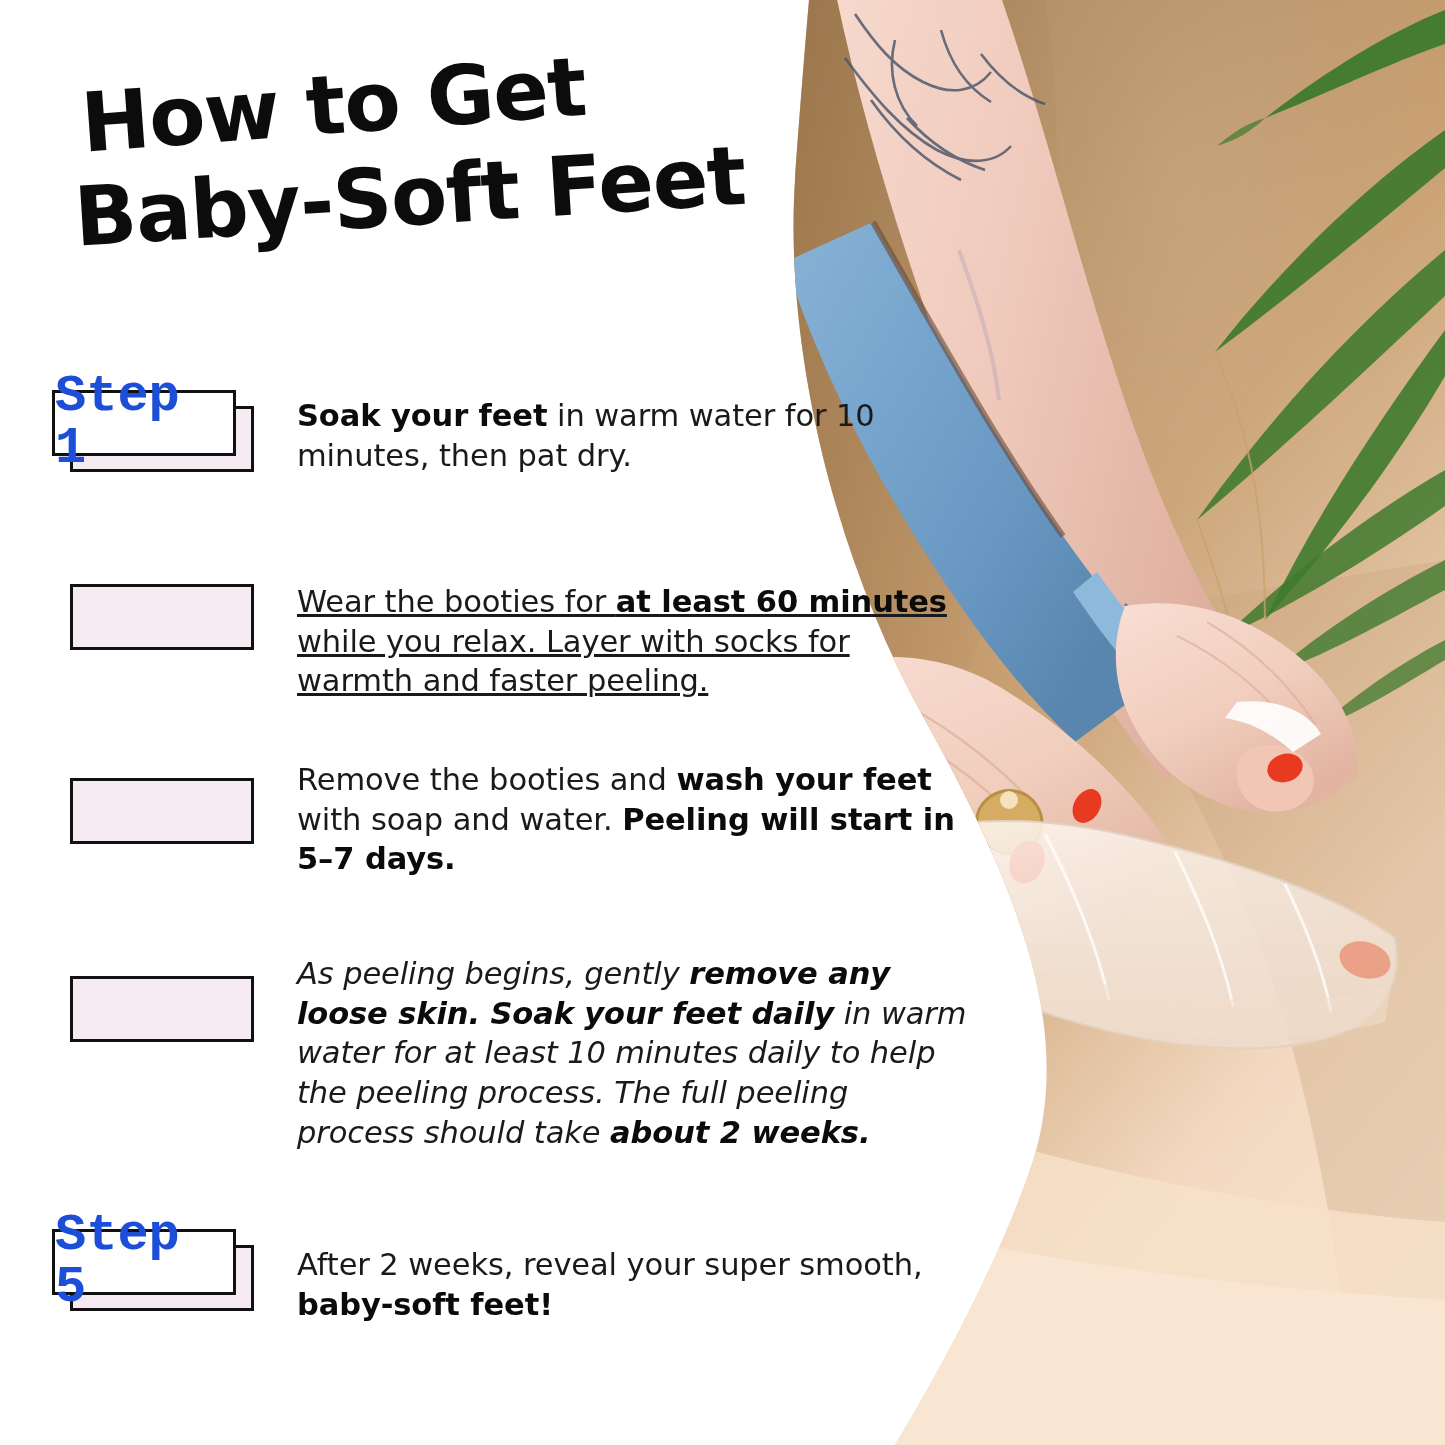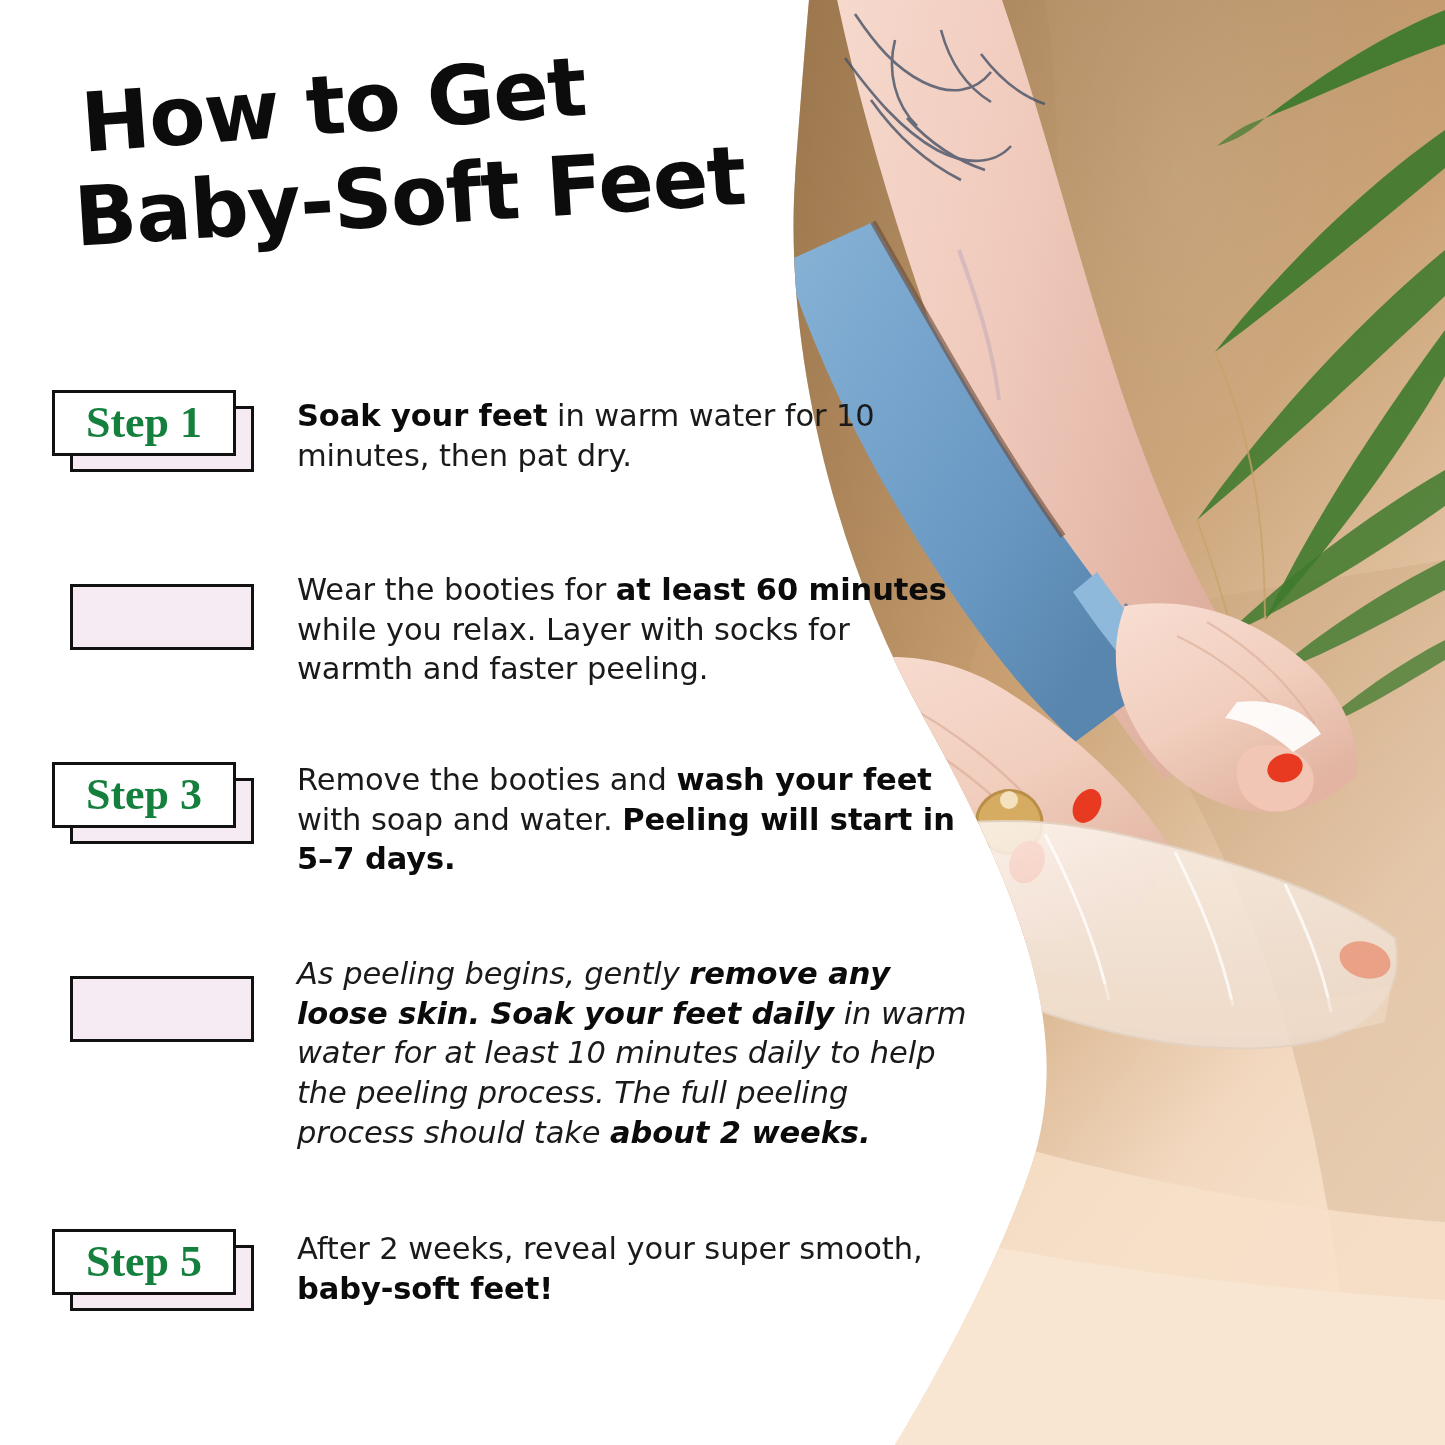"Step 1" .badge-label { color: #15803d -> #1d4ed8; font-family: Liberation Serif, serif -> Liberation Mono, monospace; font-size: 44px -> 52px }
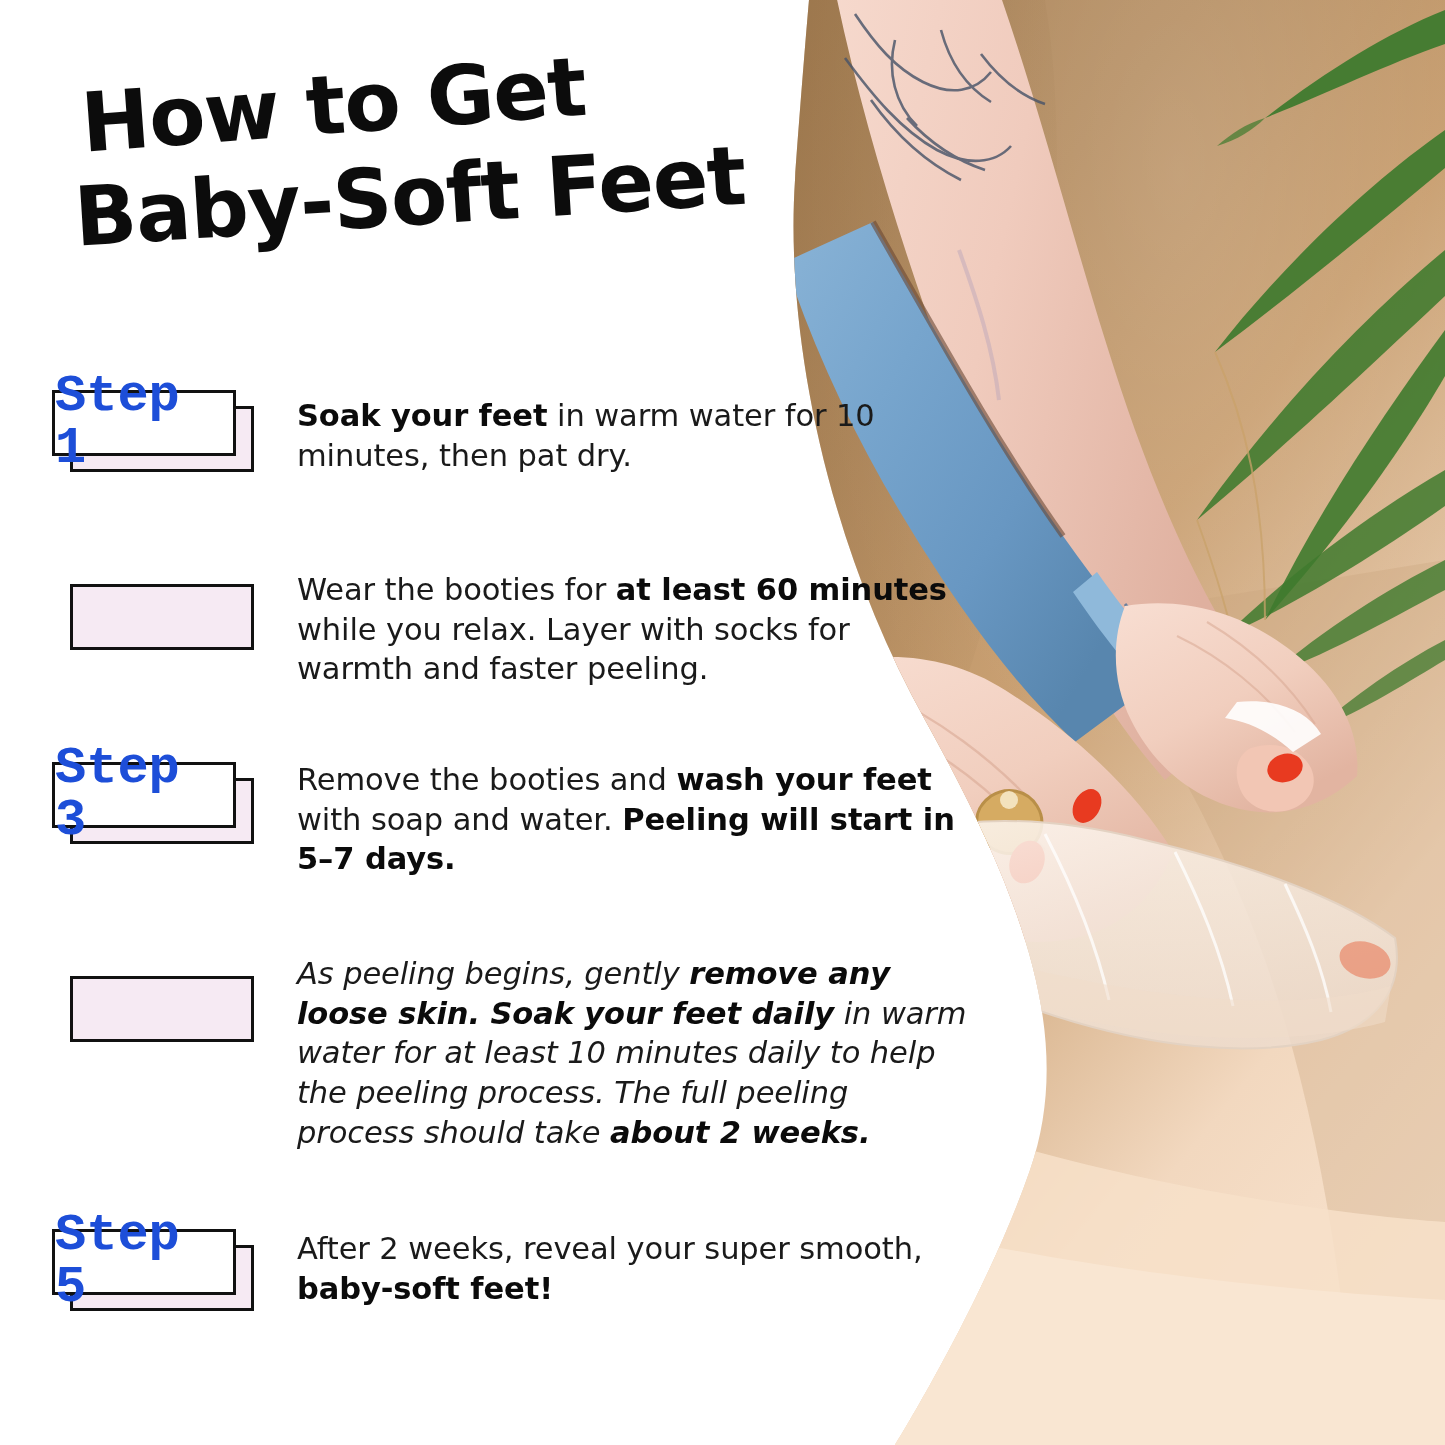"Wear the booties for at" #step-row-2 .step-text { text-decoration: none -> underline; top: 2px -> 14px }
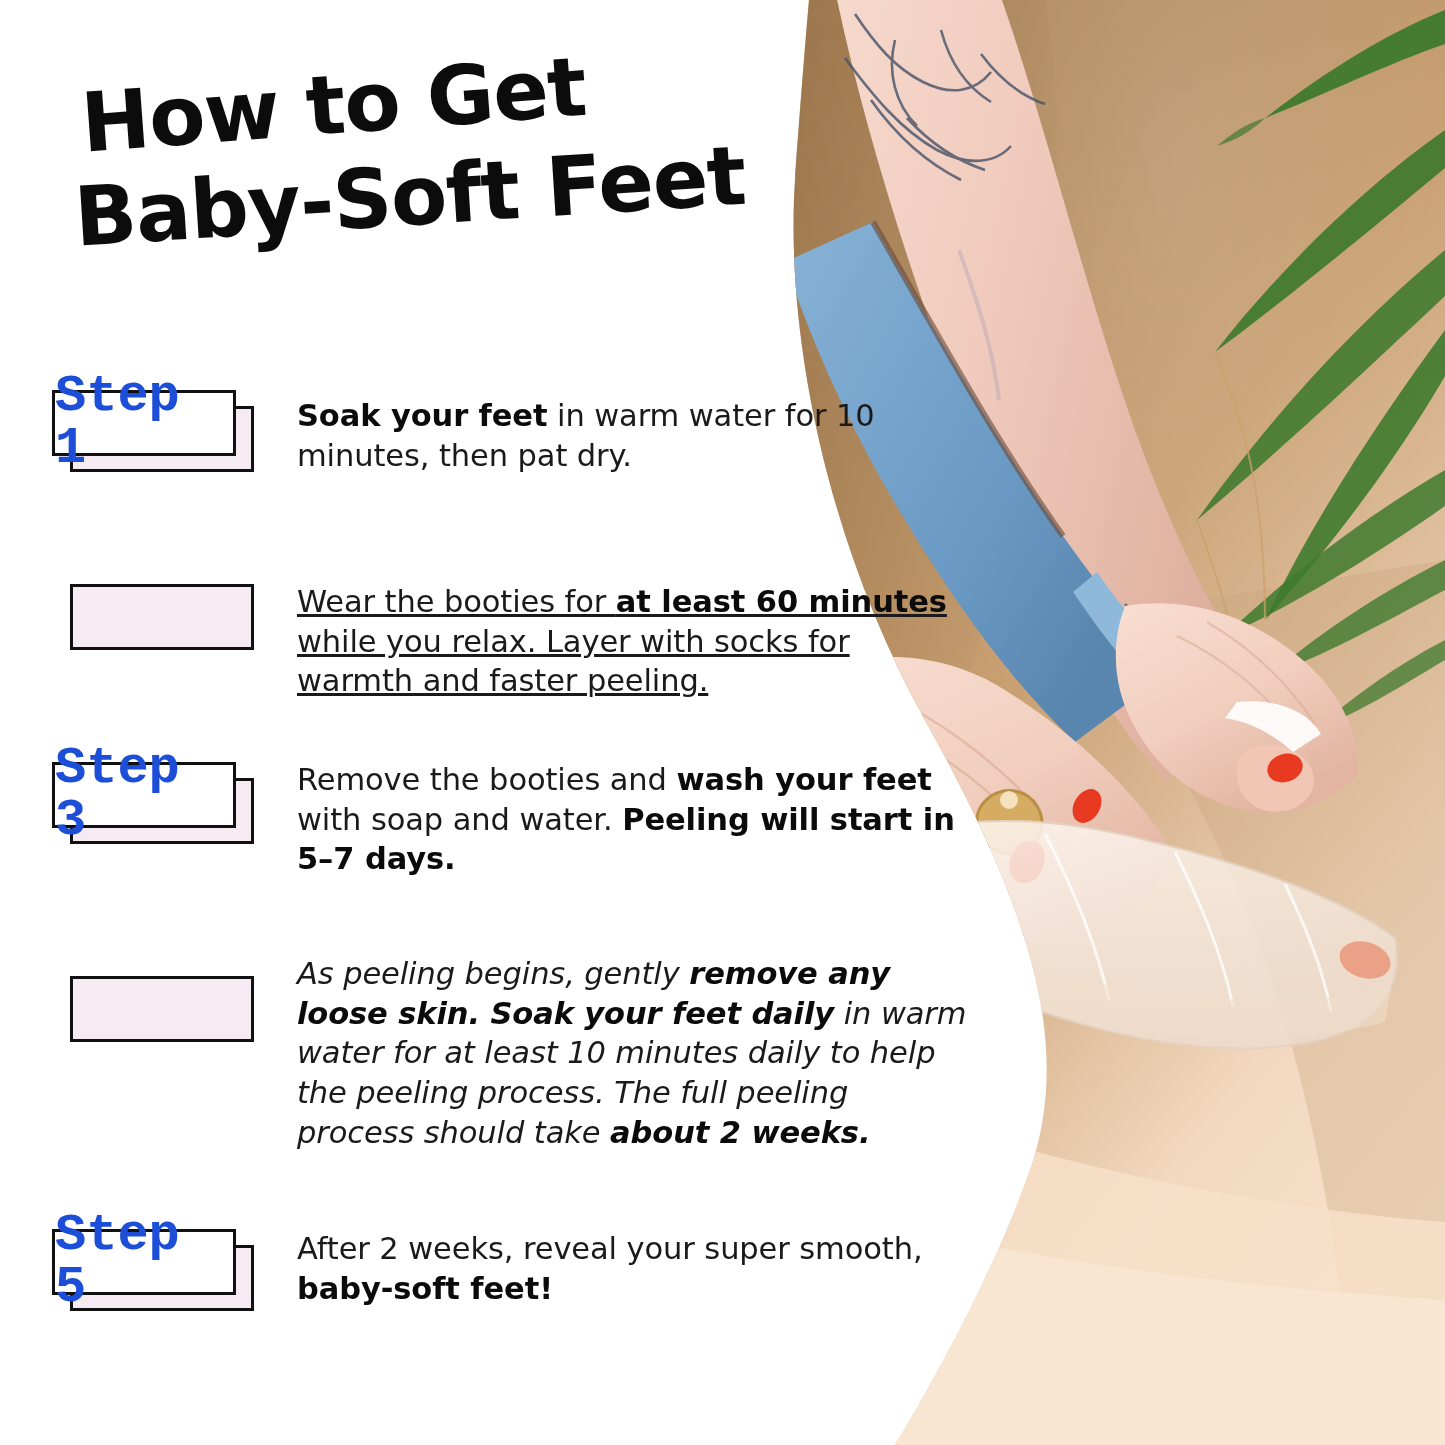"Step 3" div.badge-front { html: <div> <span>Step 3</span> </div> -> none }
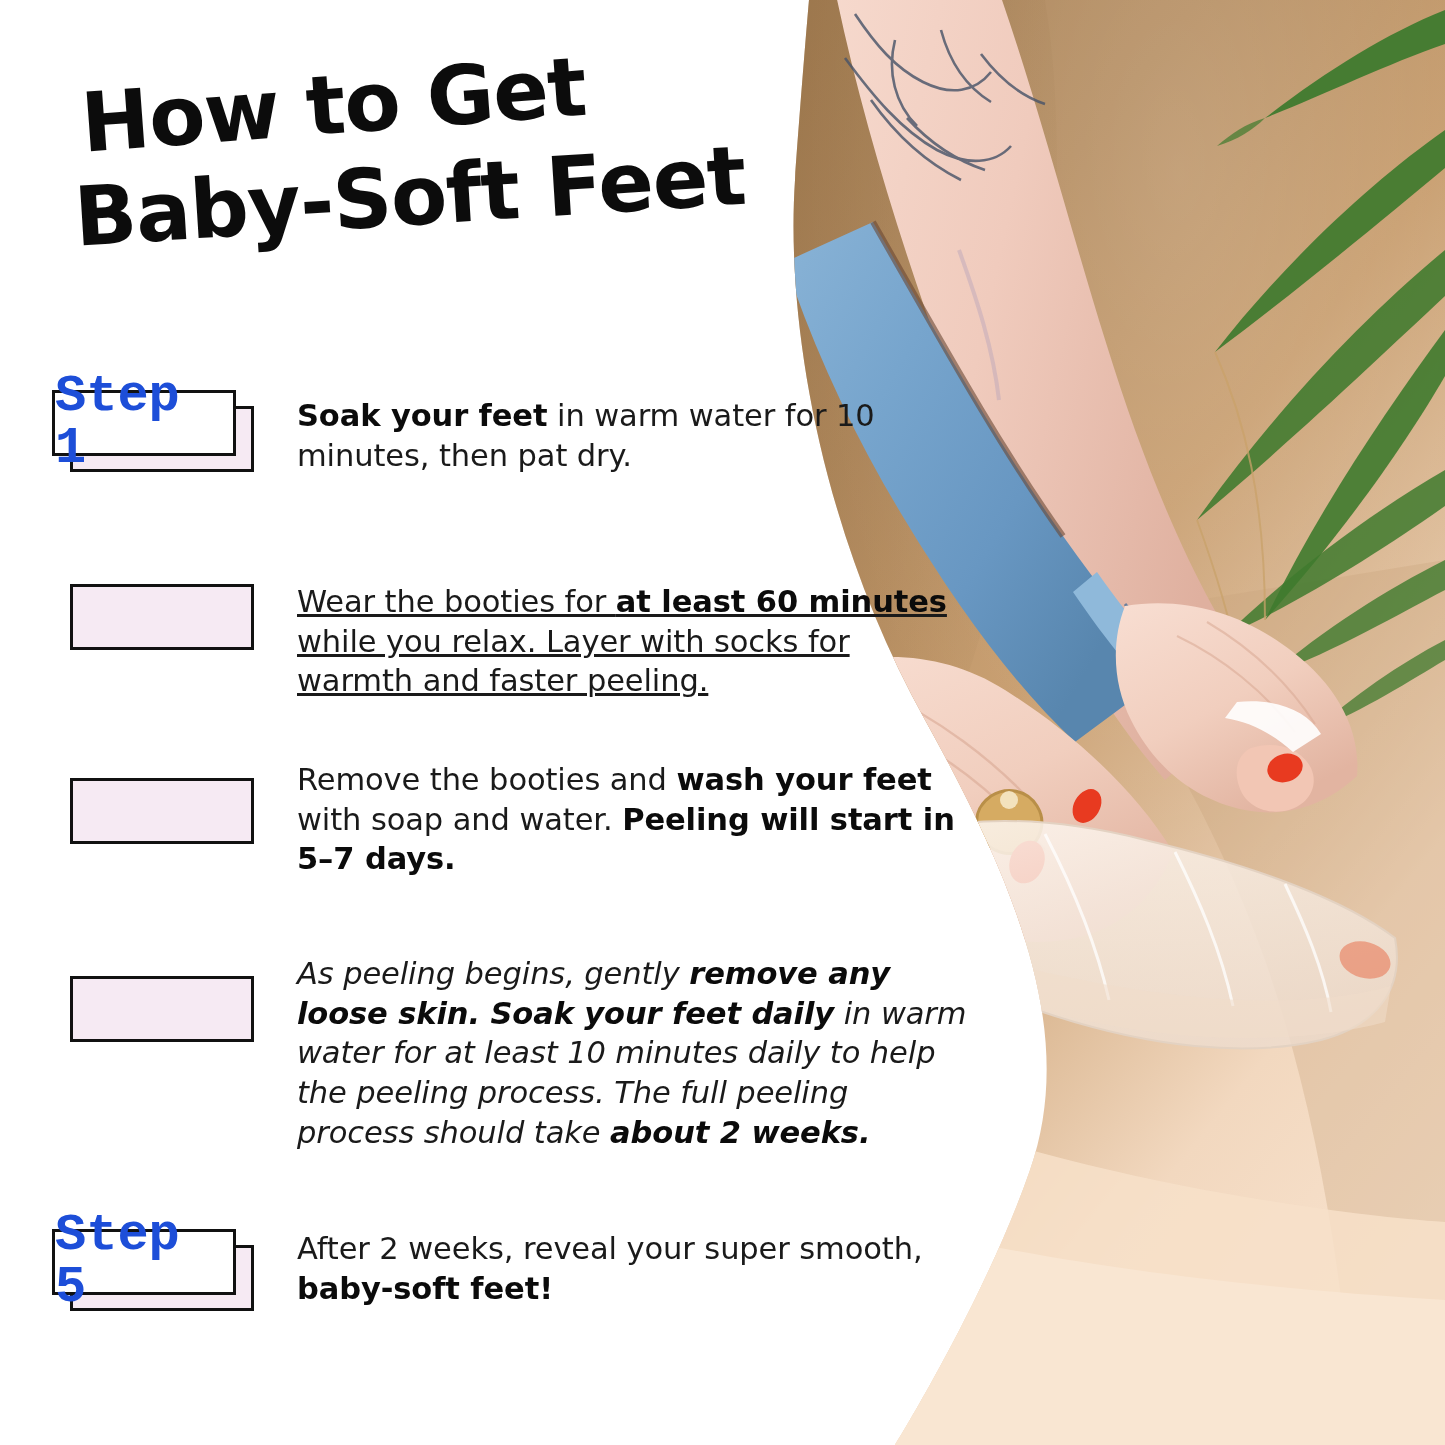"After 2 weeks, reveal your" #step-row-5 .step-text { top: 0px -> 16px }
